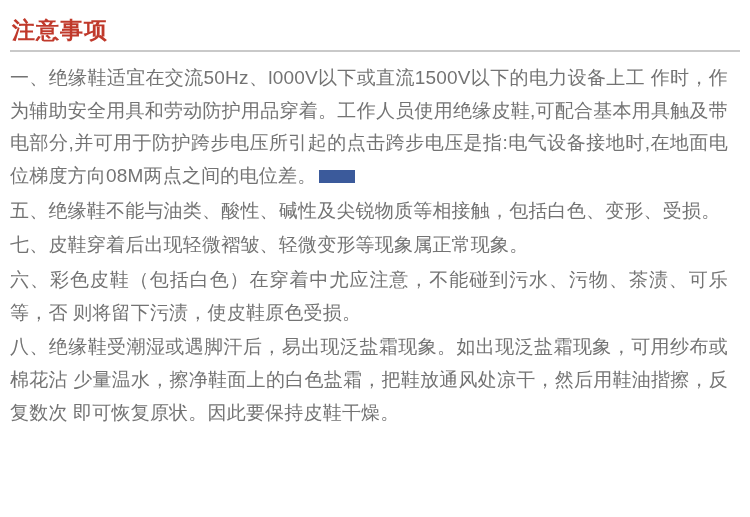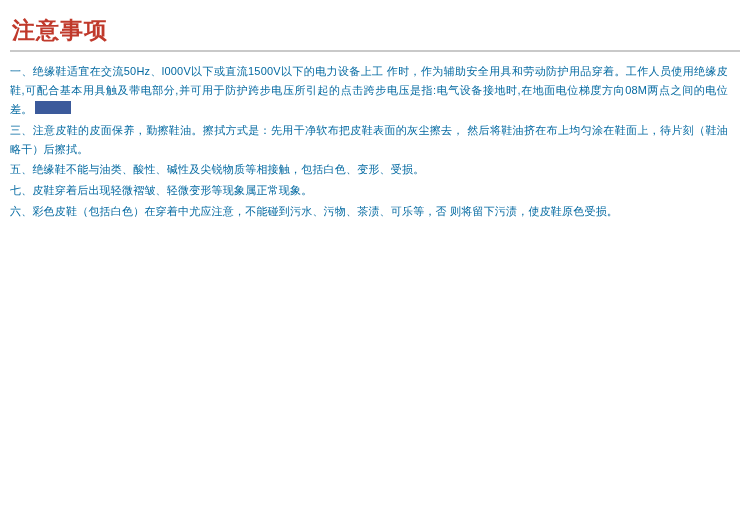"一、绝缘鞋适宜在交流50Hz、l000V以下或直流1500V以下的电力设备上工" .para { color: #0369a1 -> #737373; font-size: 11px -> 19px }
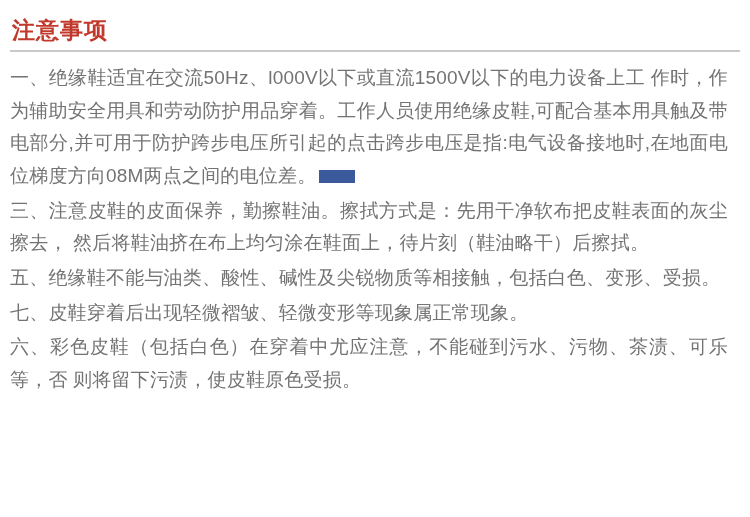"三、注意皮鞋的皮面保养，勤擦鞋油。擦拭方式是：先用干净软布把皮鞋表面的灰尘擦去，" p.para { html: <p>三、注意皮鞋的皮面保养，勤擦鞋油。擦拭方式是：先用干净软布把皮鞋表面的灰尘擦去， 然后将鞋油挤在布上均匀涂在鞋面上，待片刻（鞋油略干）后擦拭。</p> -> none }
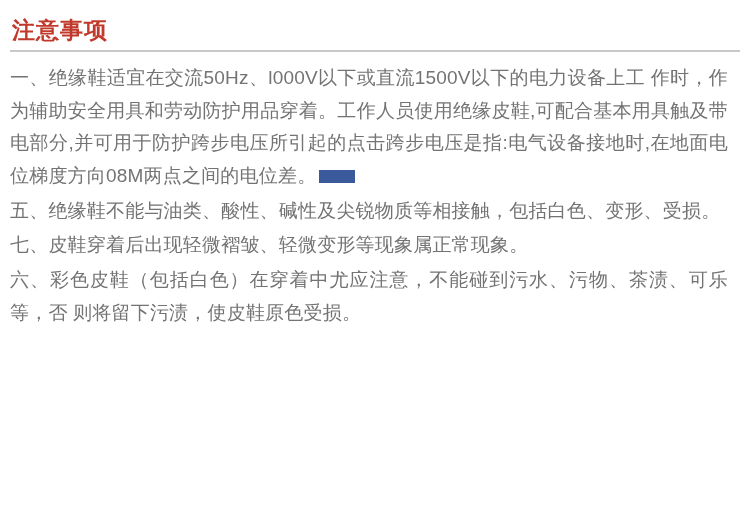"八、绝缘鞋受潮湿或遇脚汗后，易出现泛盐霜现象。如出现泛盐霜现象，可用纱布或棉花沾" p.para { html: none -> <p>八、绝缘鞋受潮湿或遇脚汗后，易出现泛盐霜现象。如出现泛盐霜现象，可用纱布或棉花沾 少量温水，擦净鞋面上的白色盐霜，把鞋放通风处凉干，然后用鞋油揩擦，反复数次 即可恢复原状。因此要保持皮鞋干燥。</p> }
